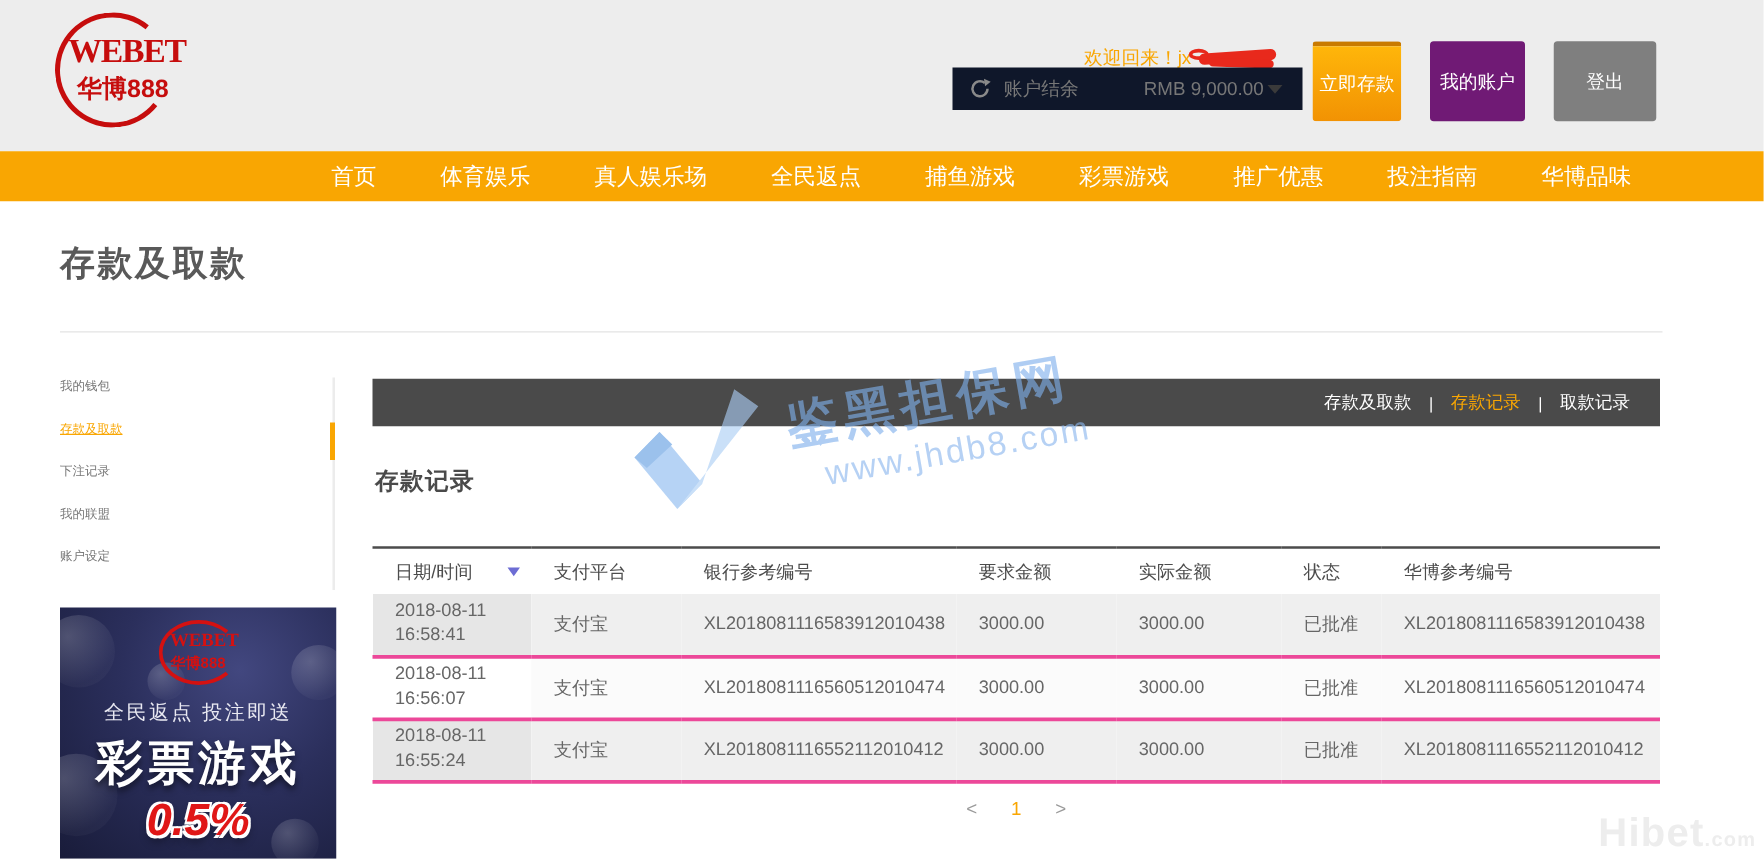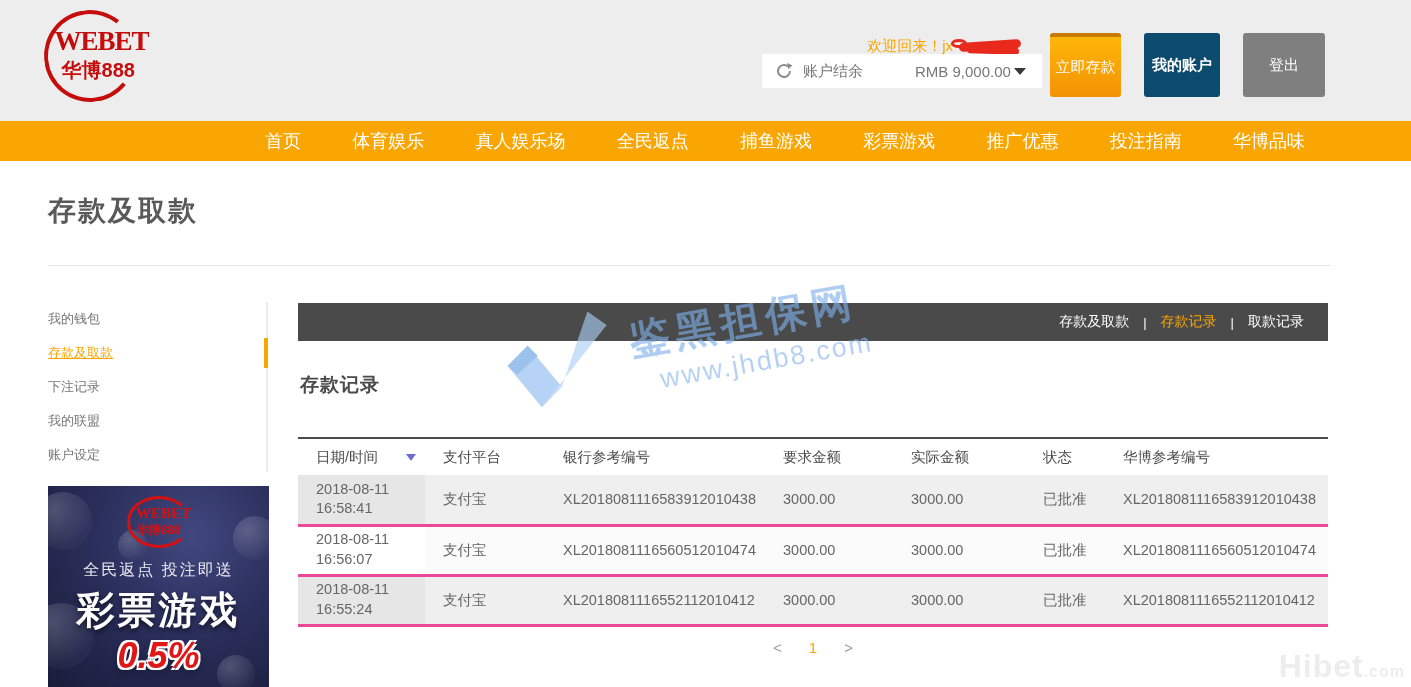"账户结余" .balance-box { background: #ffffff -> #0f172a }
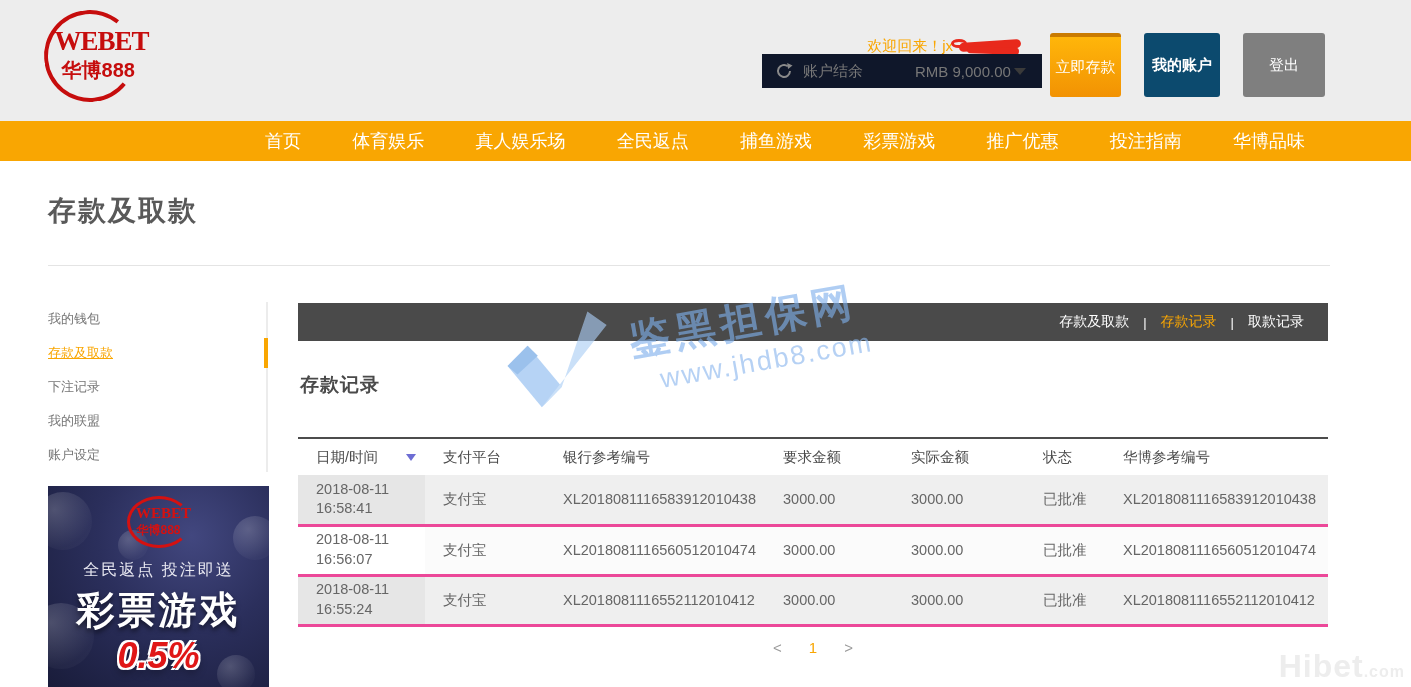"我的账户" .hbtn-account { background: #0c4a6e -> #701a75; font-weight: bold -> none }
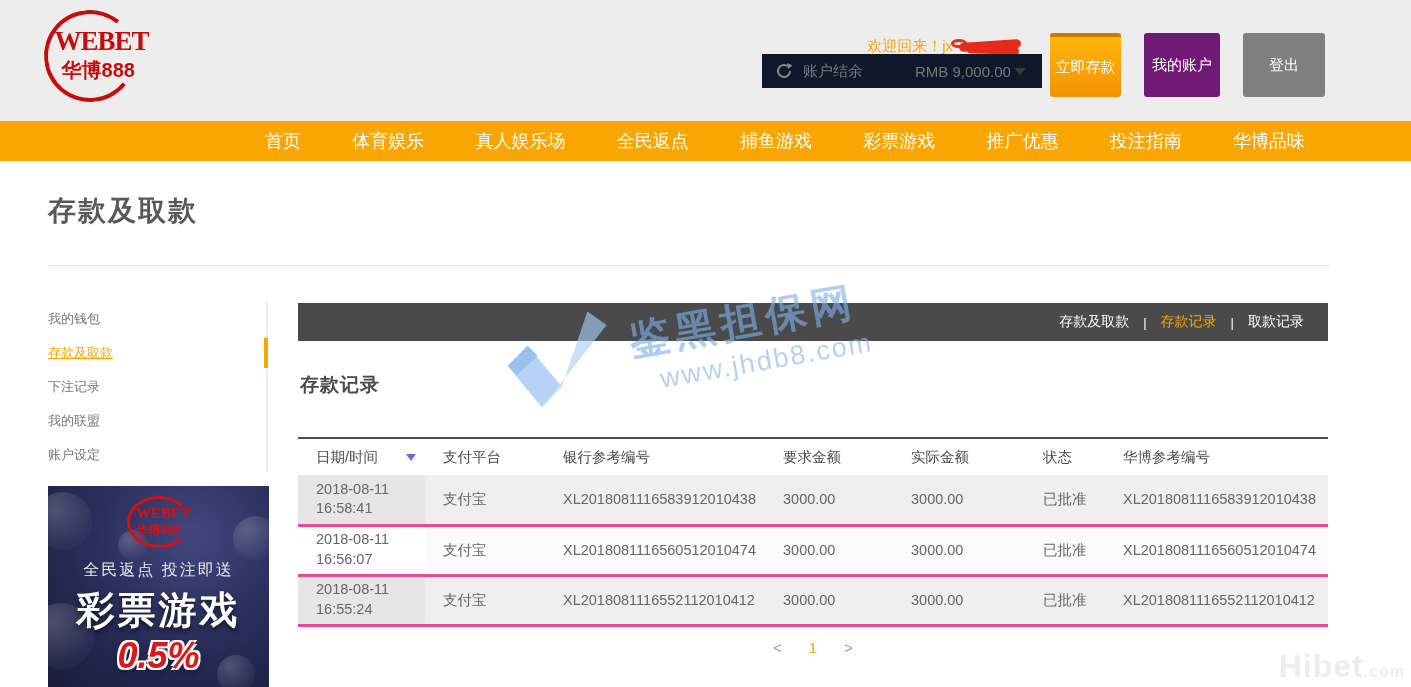"我的钱包" .sidebar-item { align-items: center -> flex-start; font-size: 13px -> 10px }
